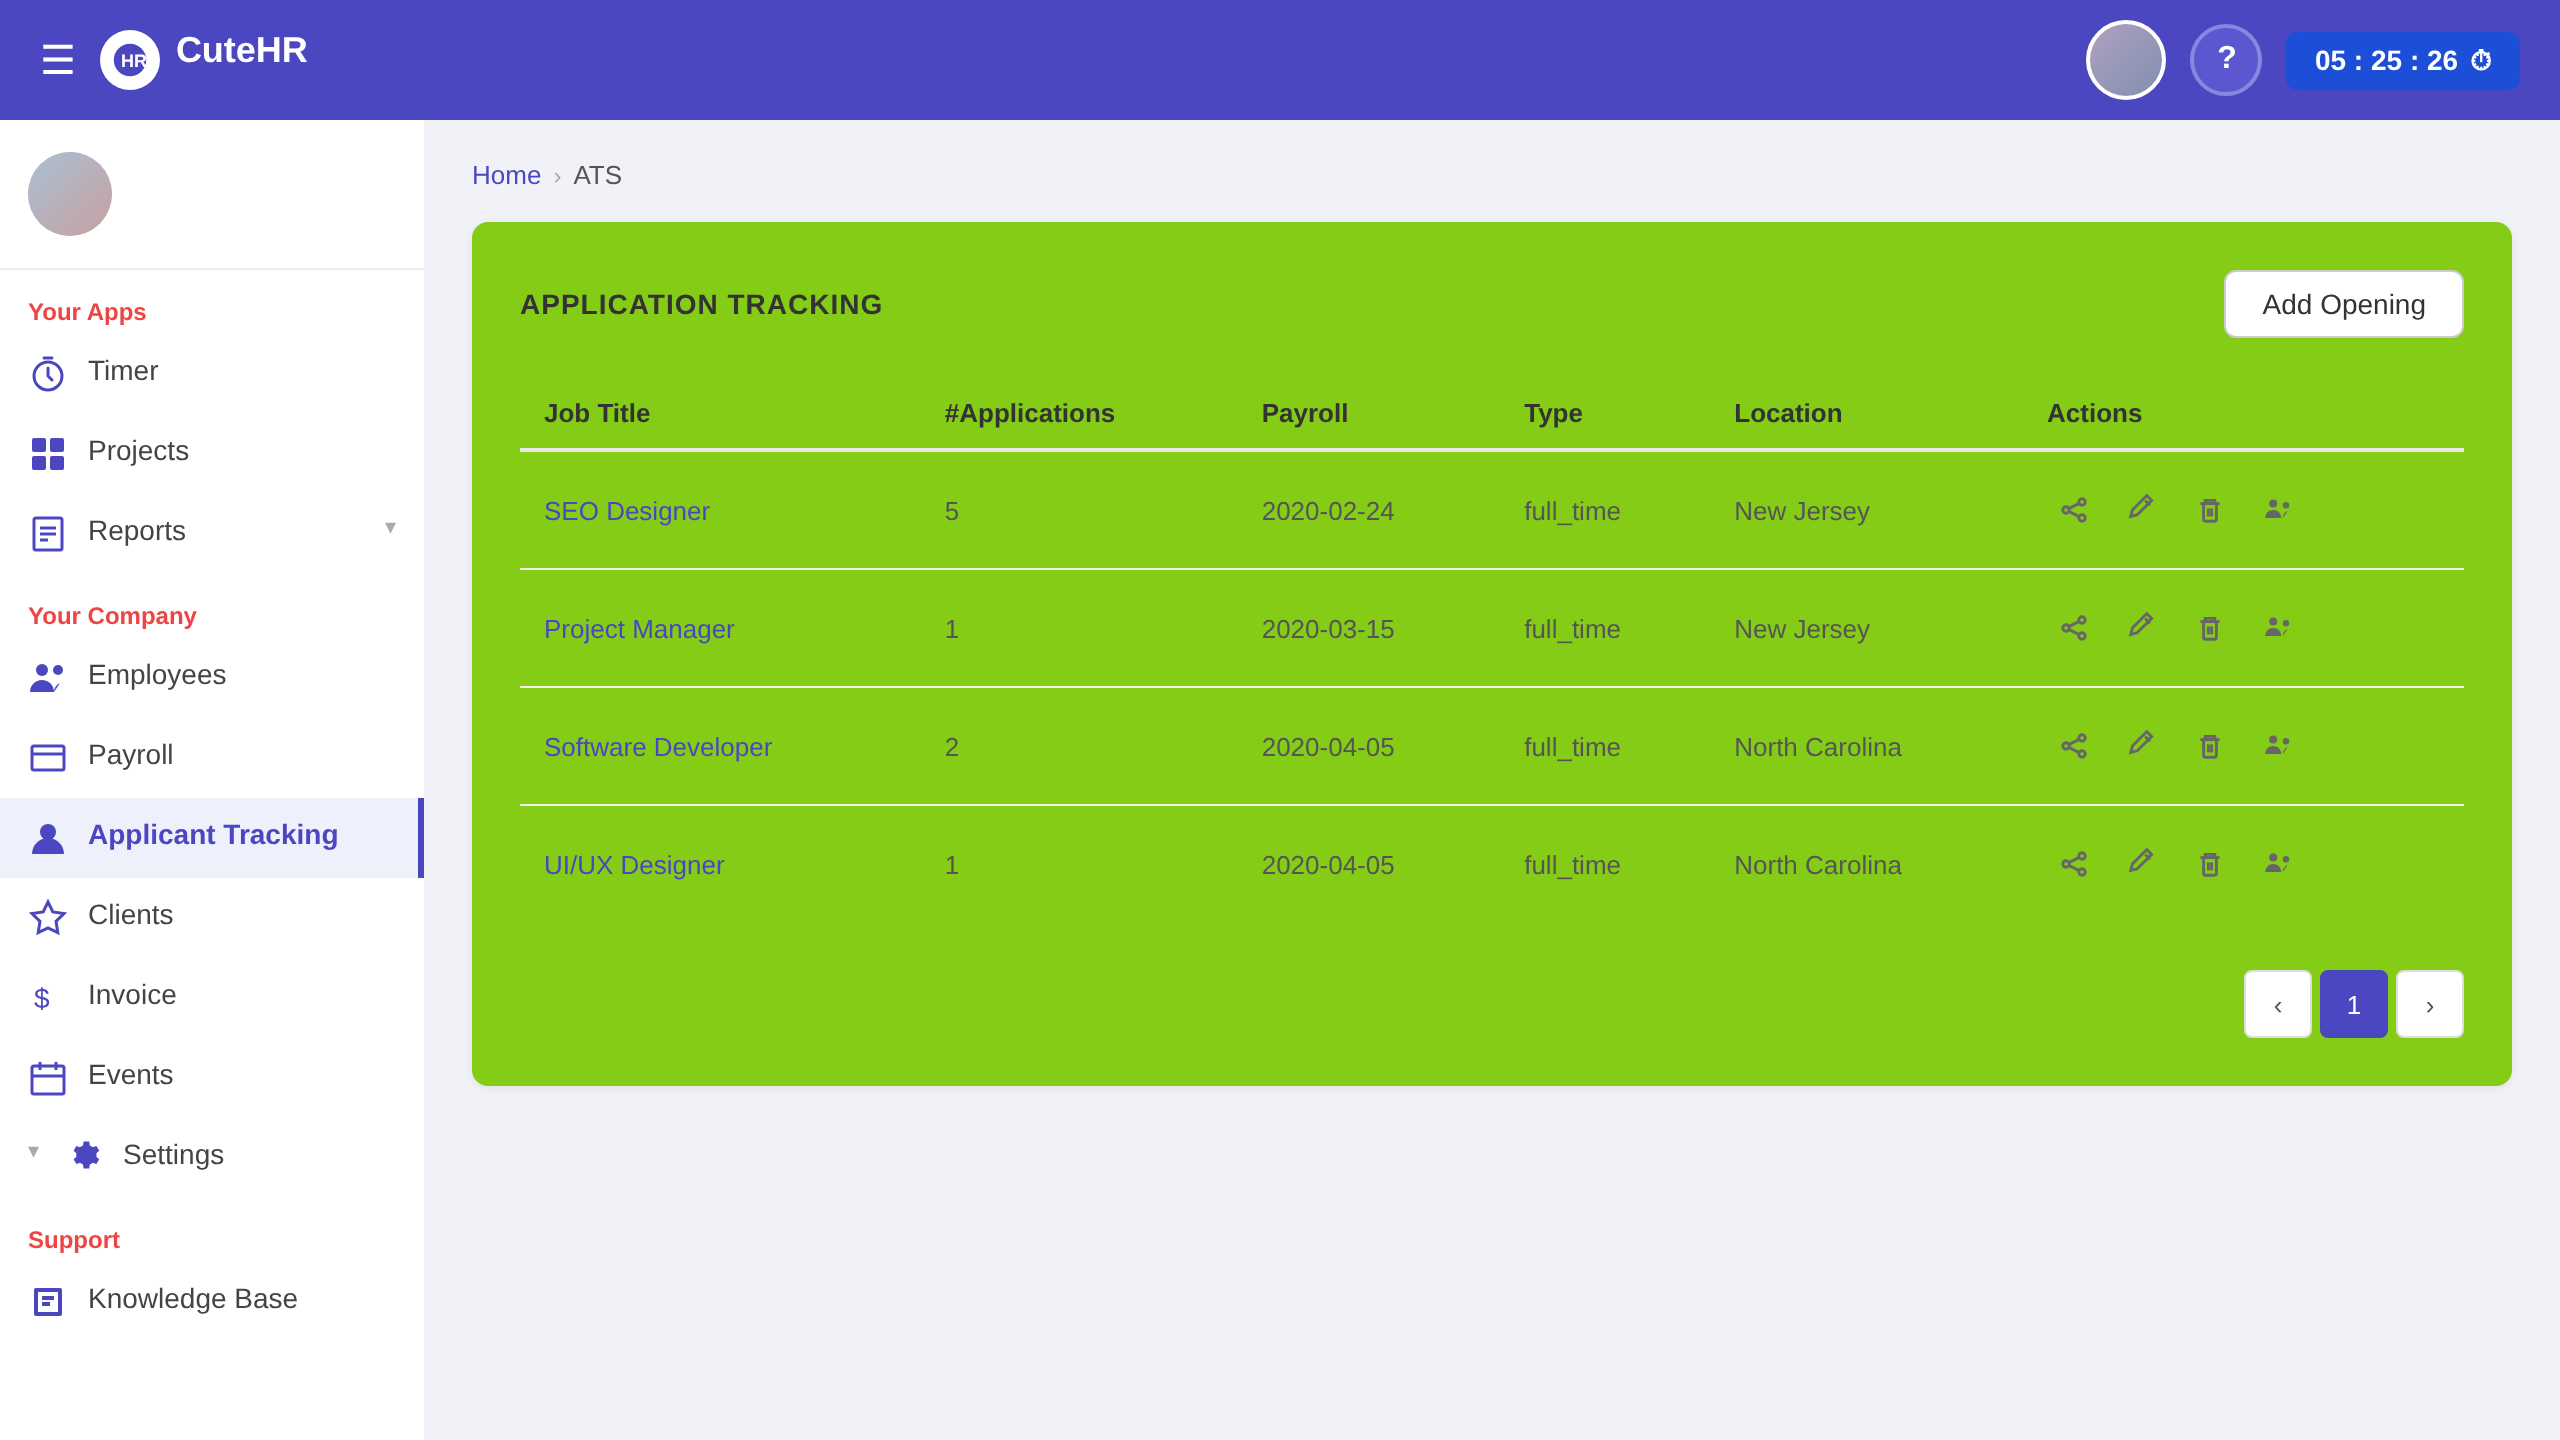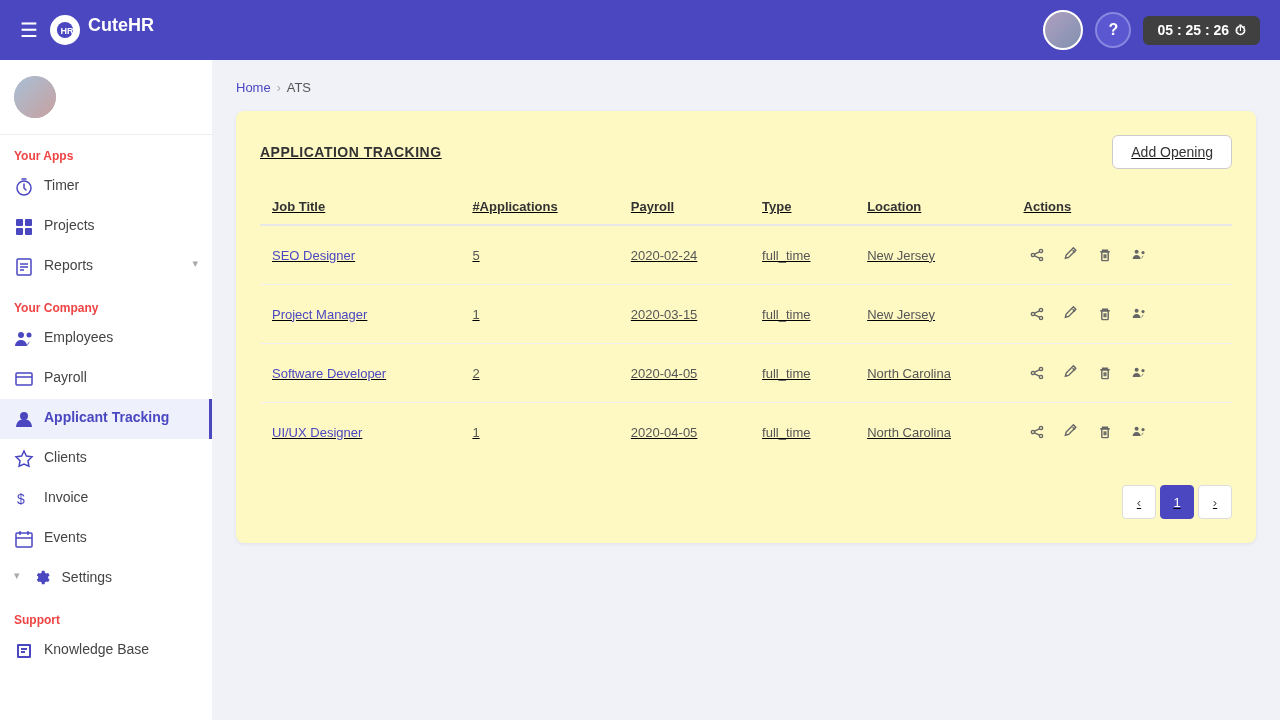"05 : 25 : 26" .timer-btn { background: #404040 -> #1d4ed8 }
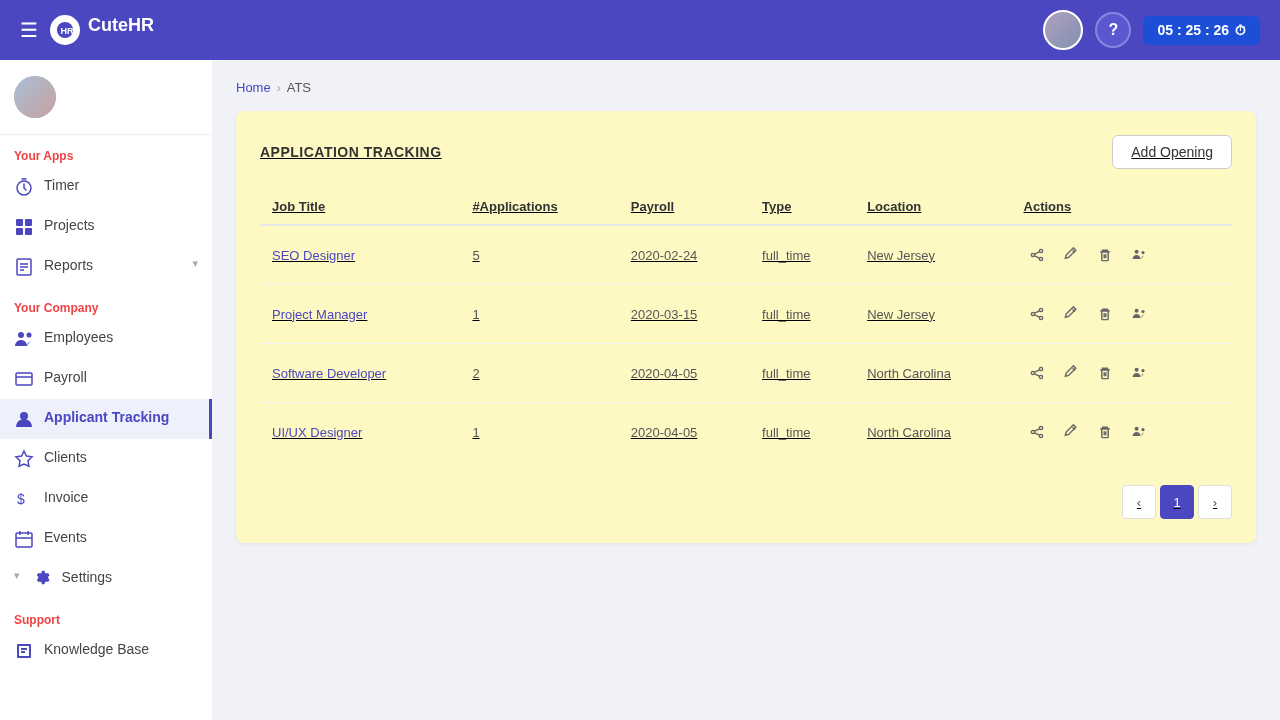"APPLICATION TRACKING" .card { background: #fef9c3 -> #84cc16; text-decoration: underline -> none }
